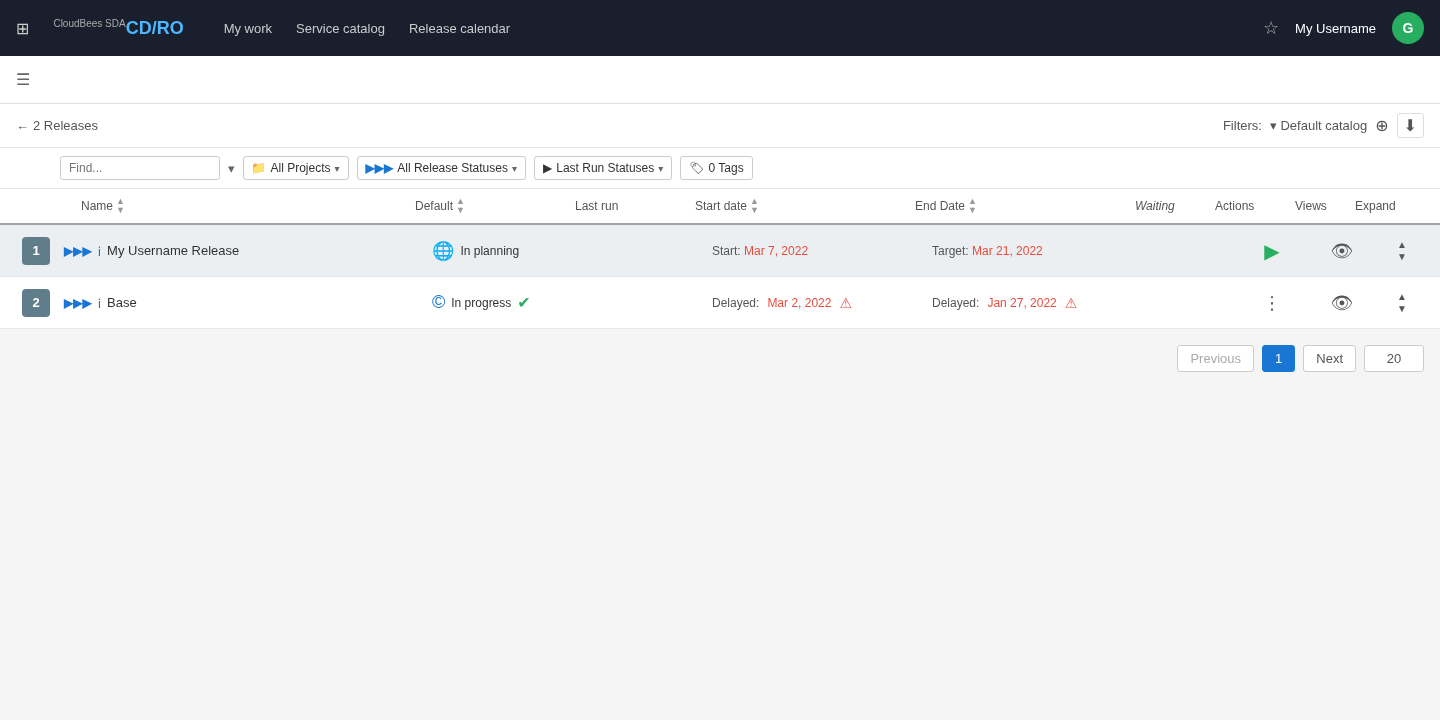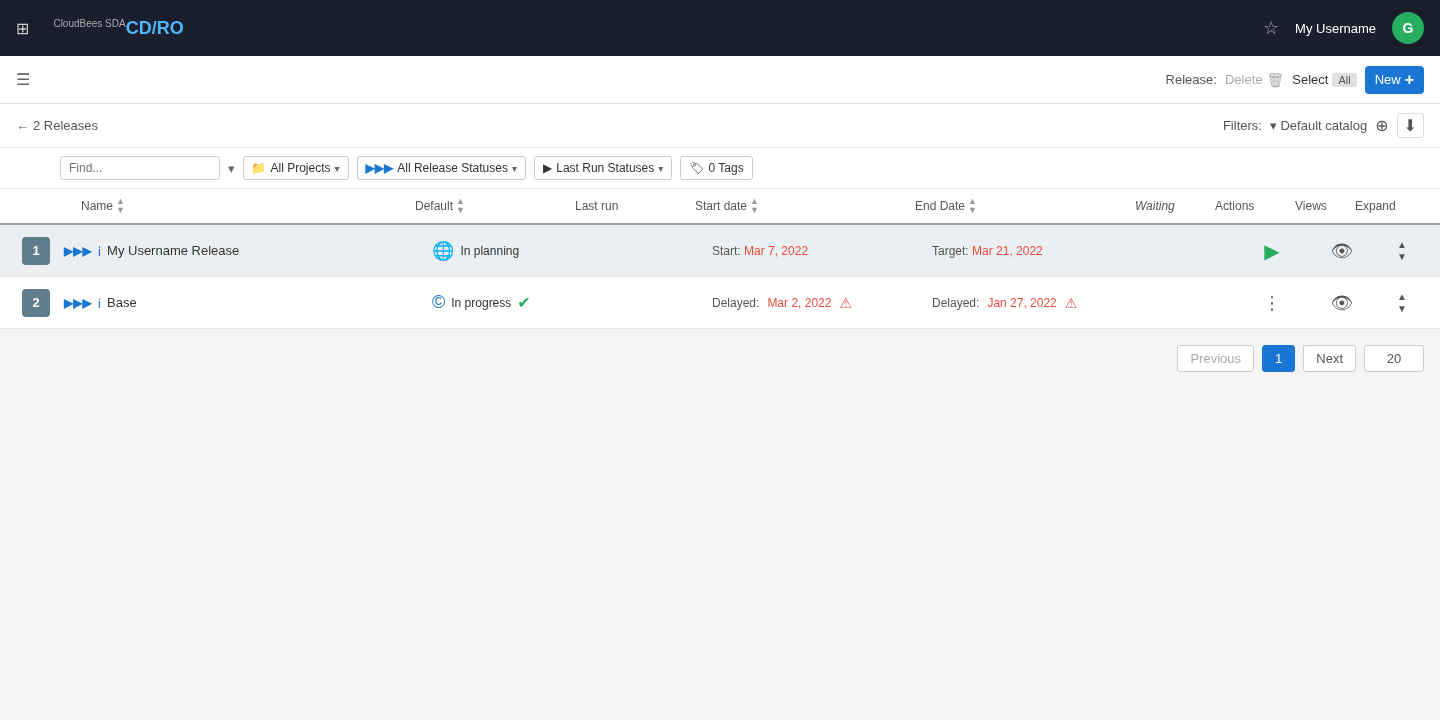"My work" nav.header-nav { html: none -> <nav> <span>My work</span> <span>Service catalog</span> <span>Release calendar</span> </nav> }
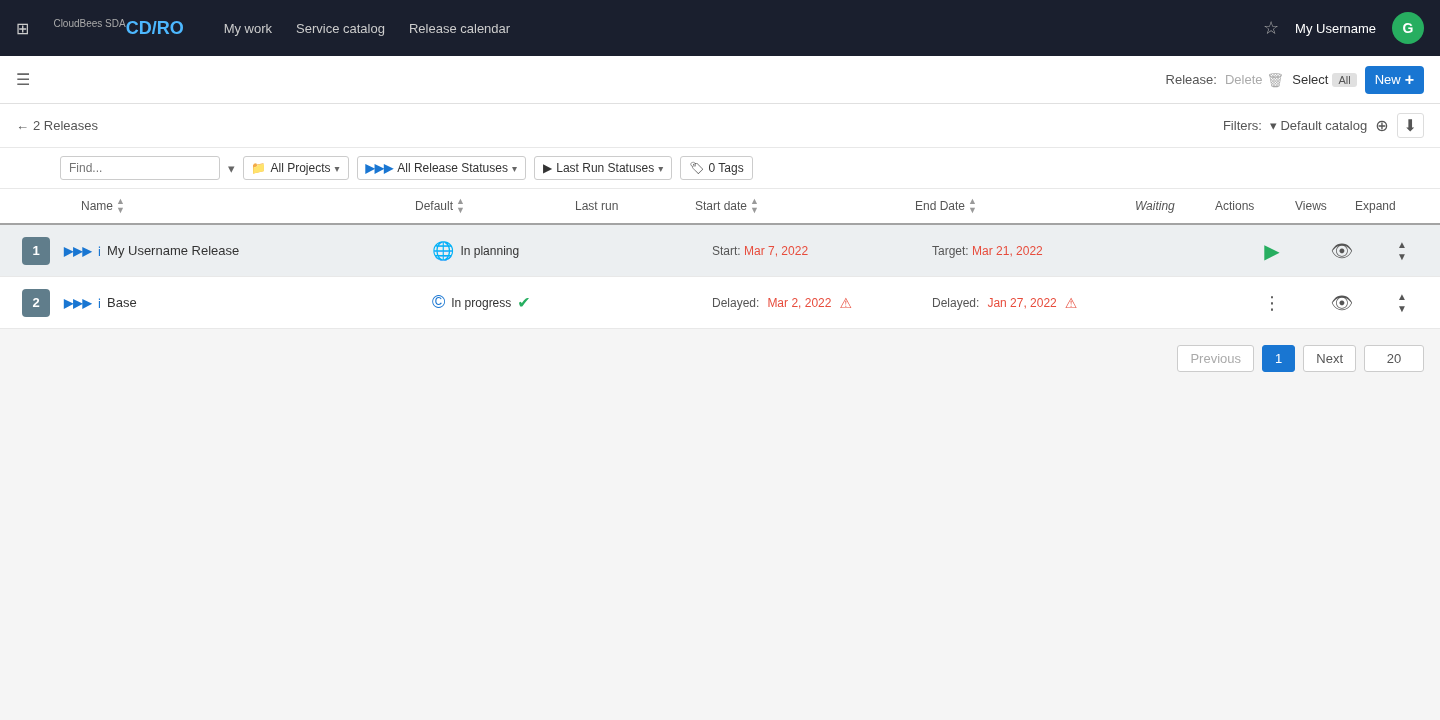"Release:" div.toolbar-right { html: <div> <span>Release:</span> <div> <span>Delete</span> <span>🗑</span> </div> <div> <span>Select</span> <span>All</span> </div> <button> <span>New</span> <span>+</span> </button> </div> -> none }
